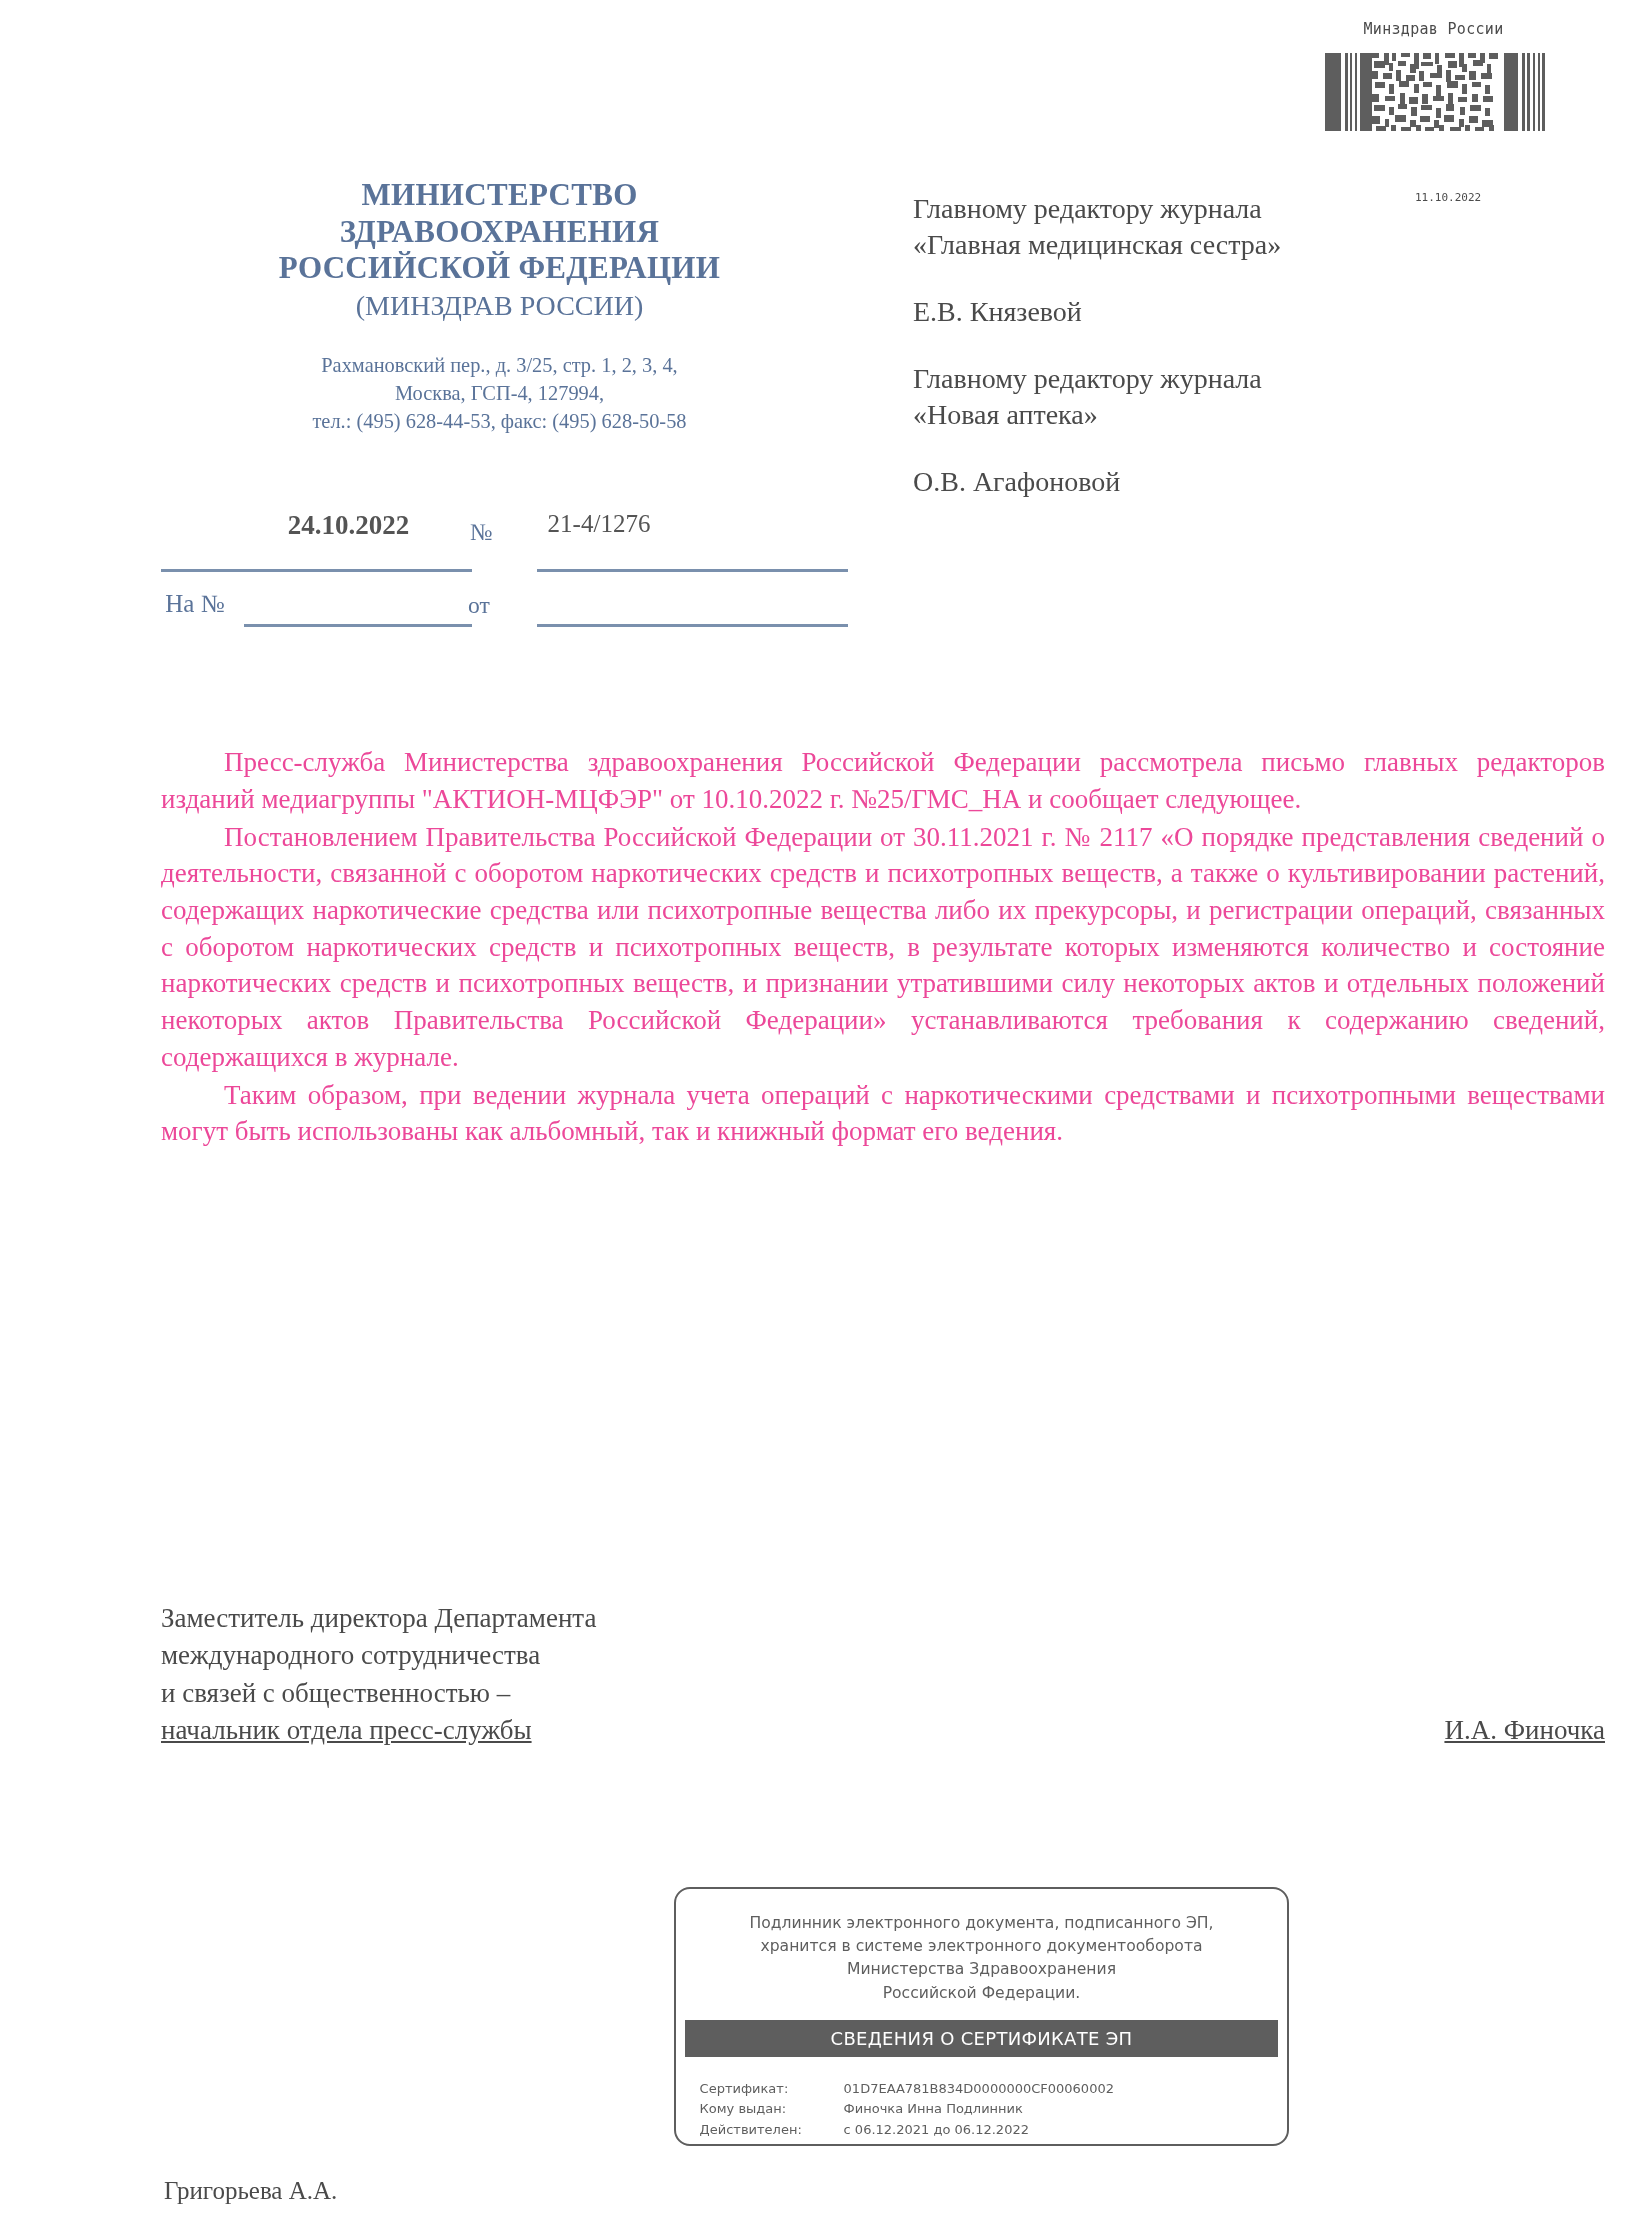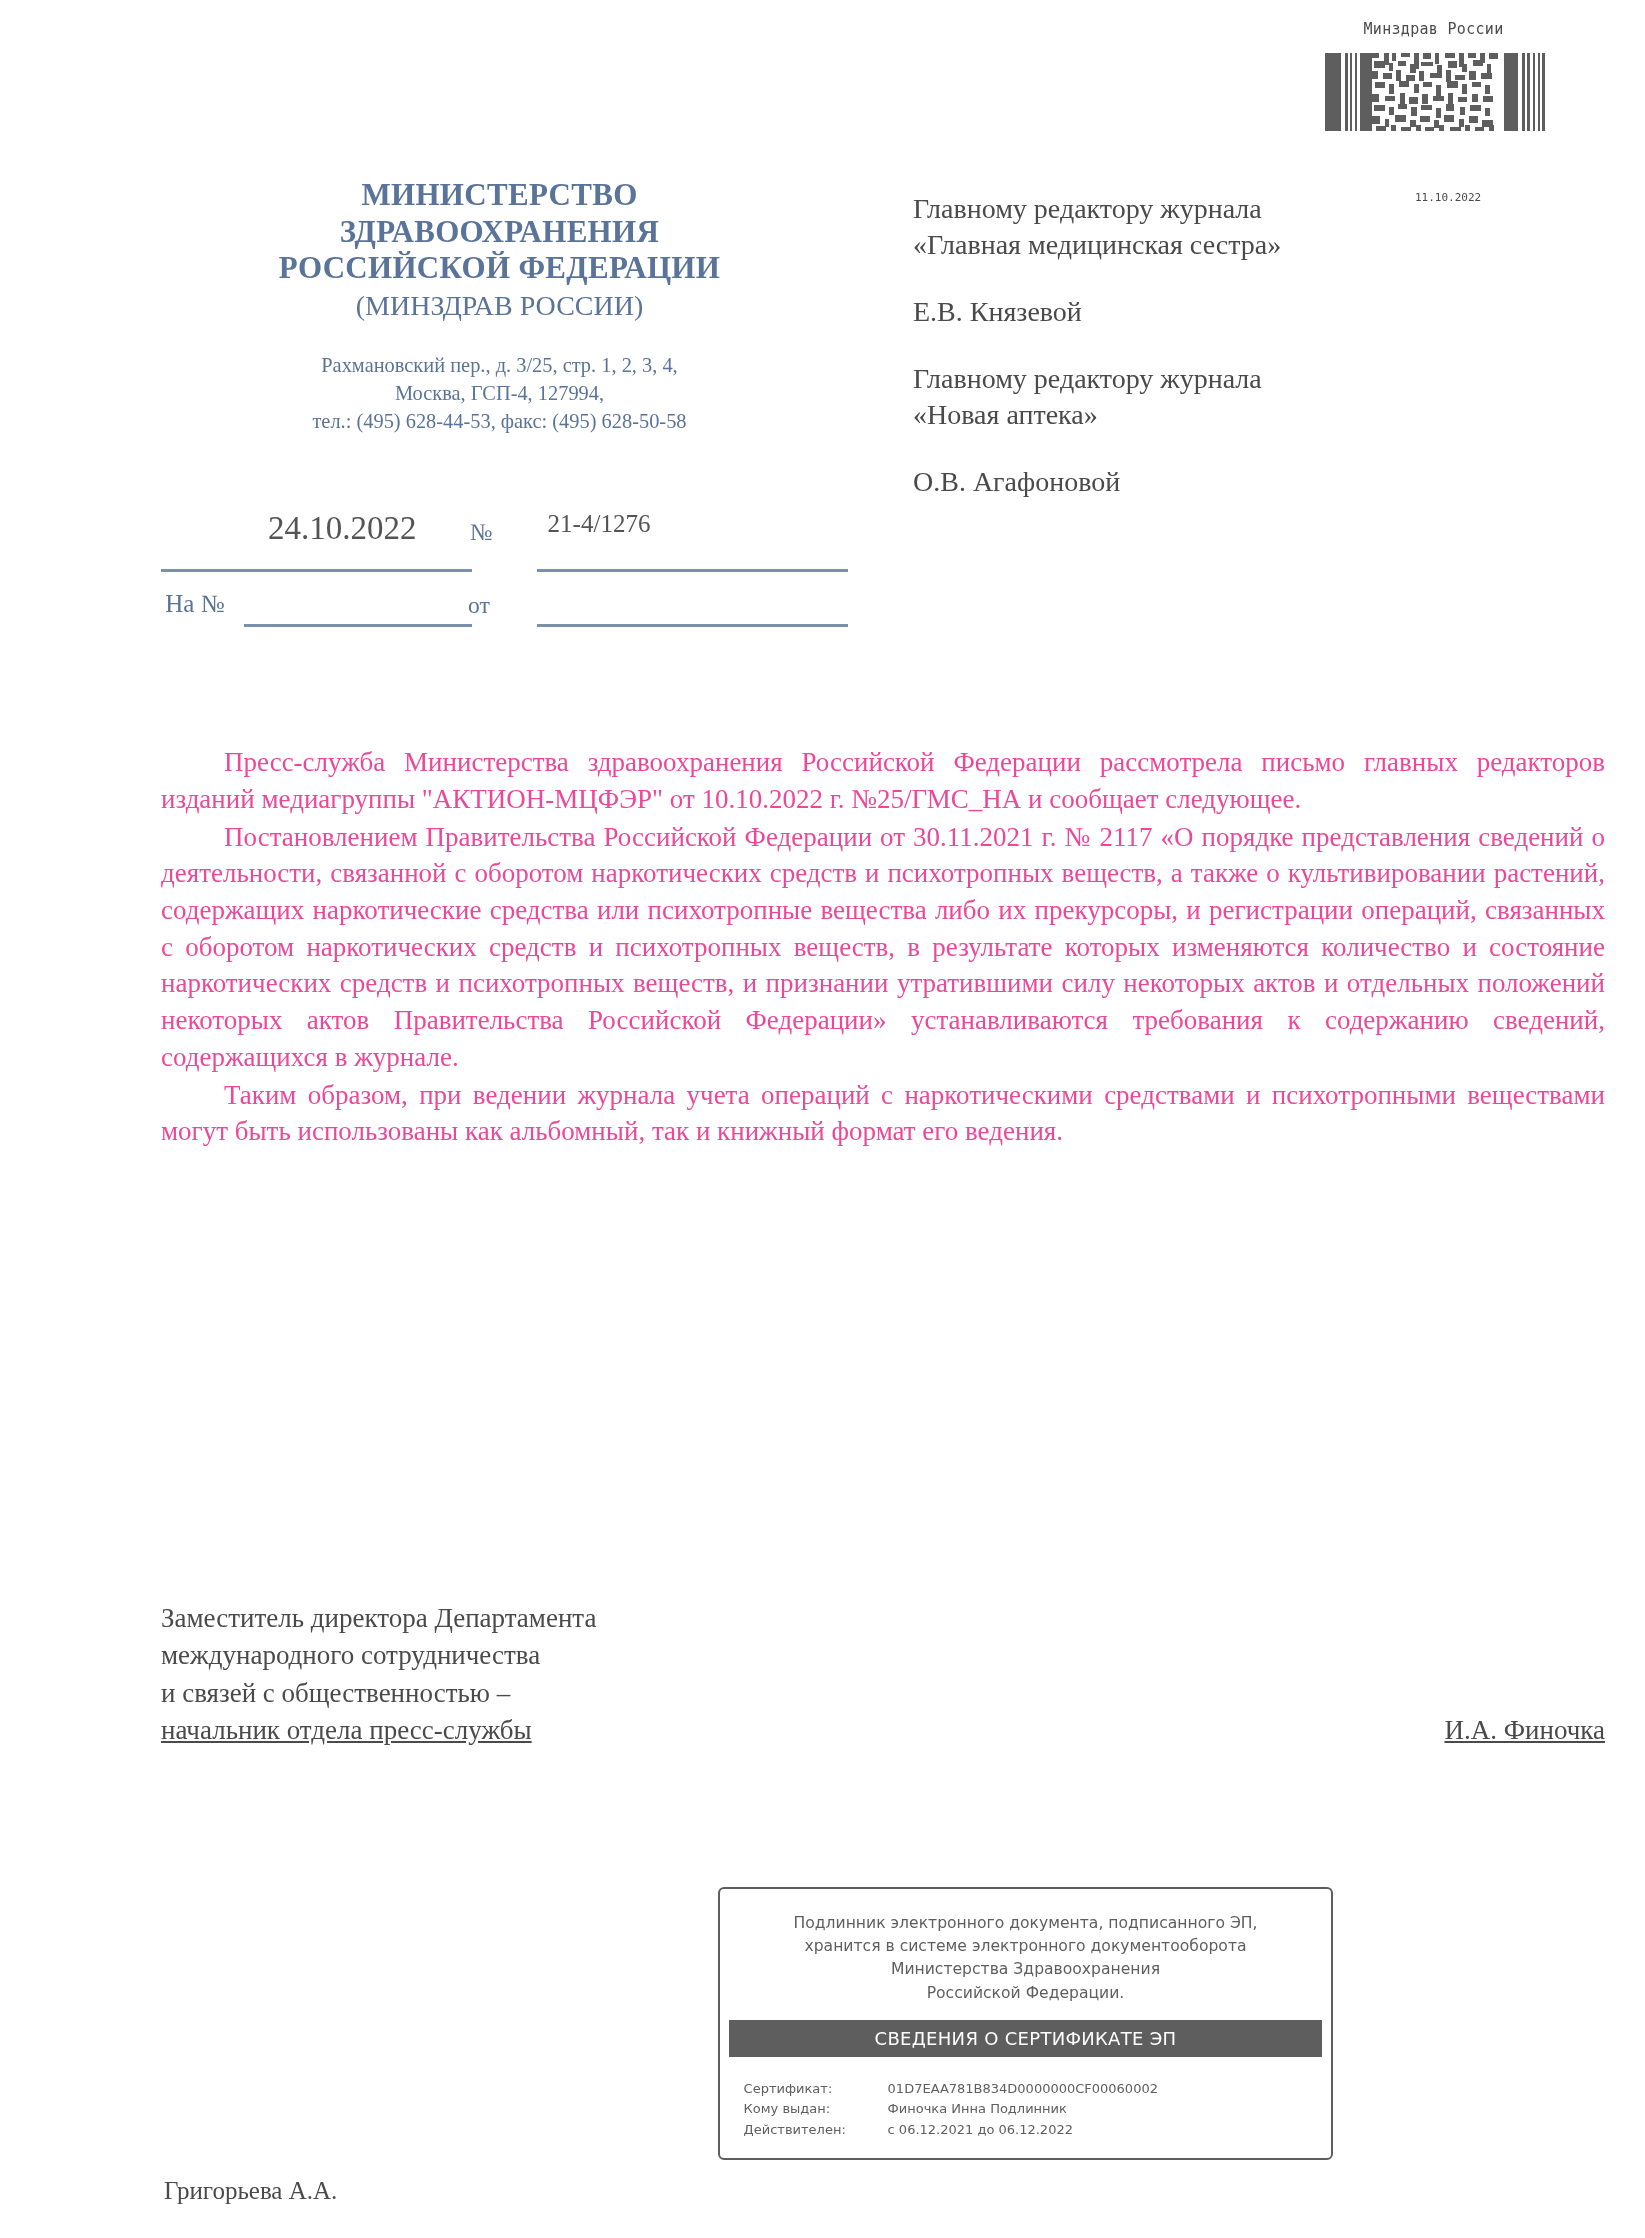"24.10.2022" .ref-date { font-size: 33px -> 27px; font-weight: none -> bold; text-align: none -> center }
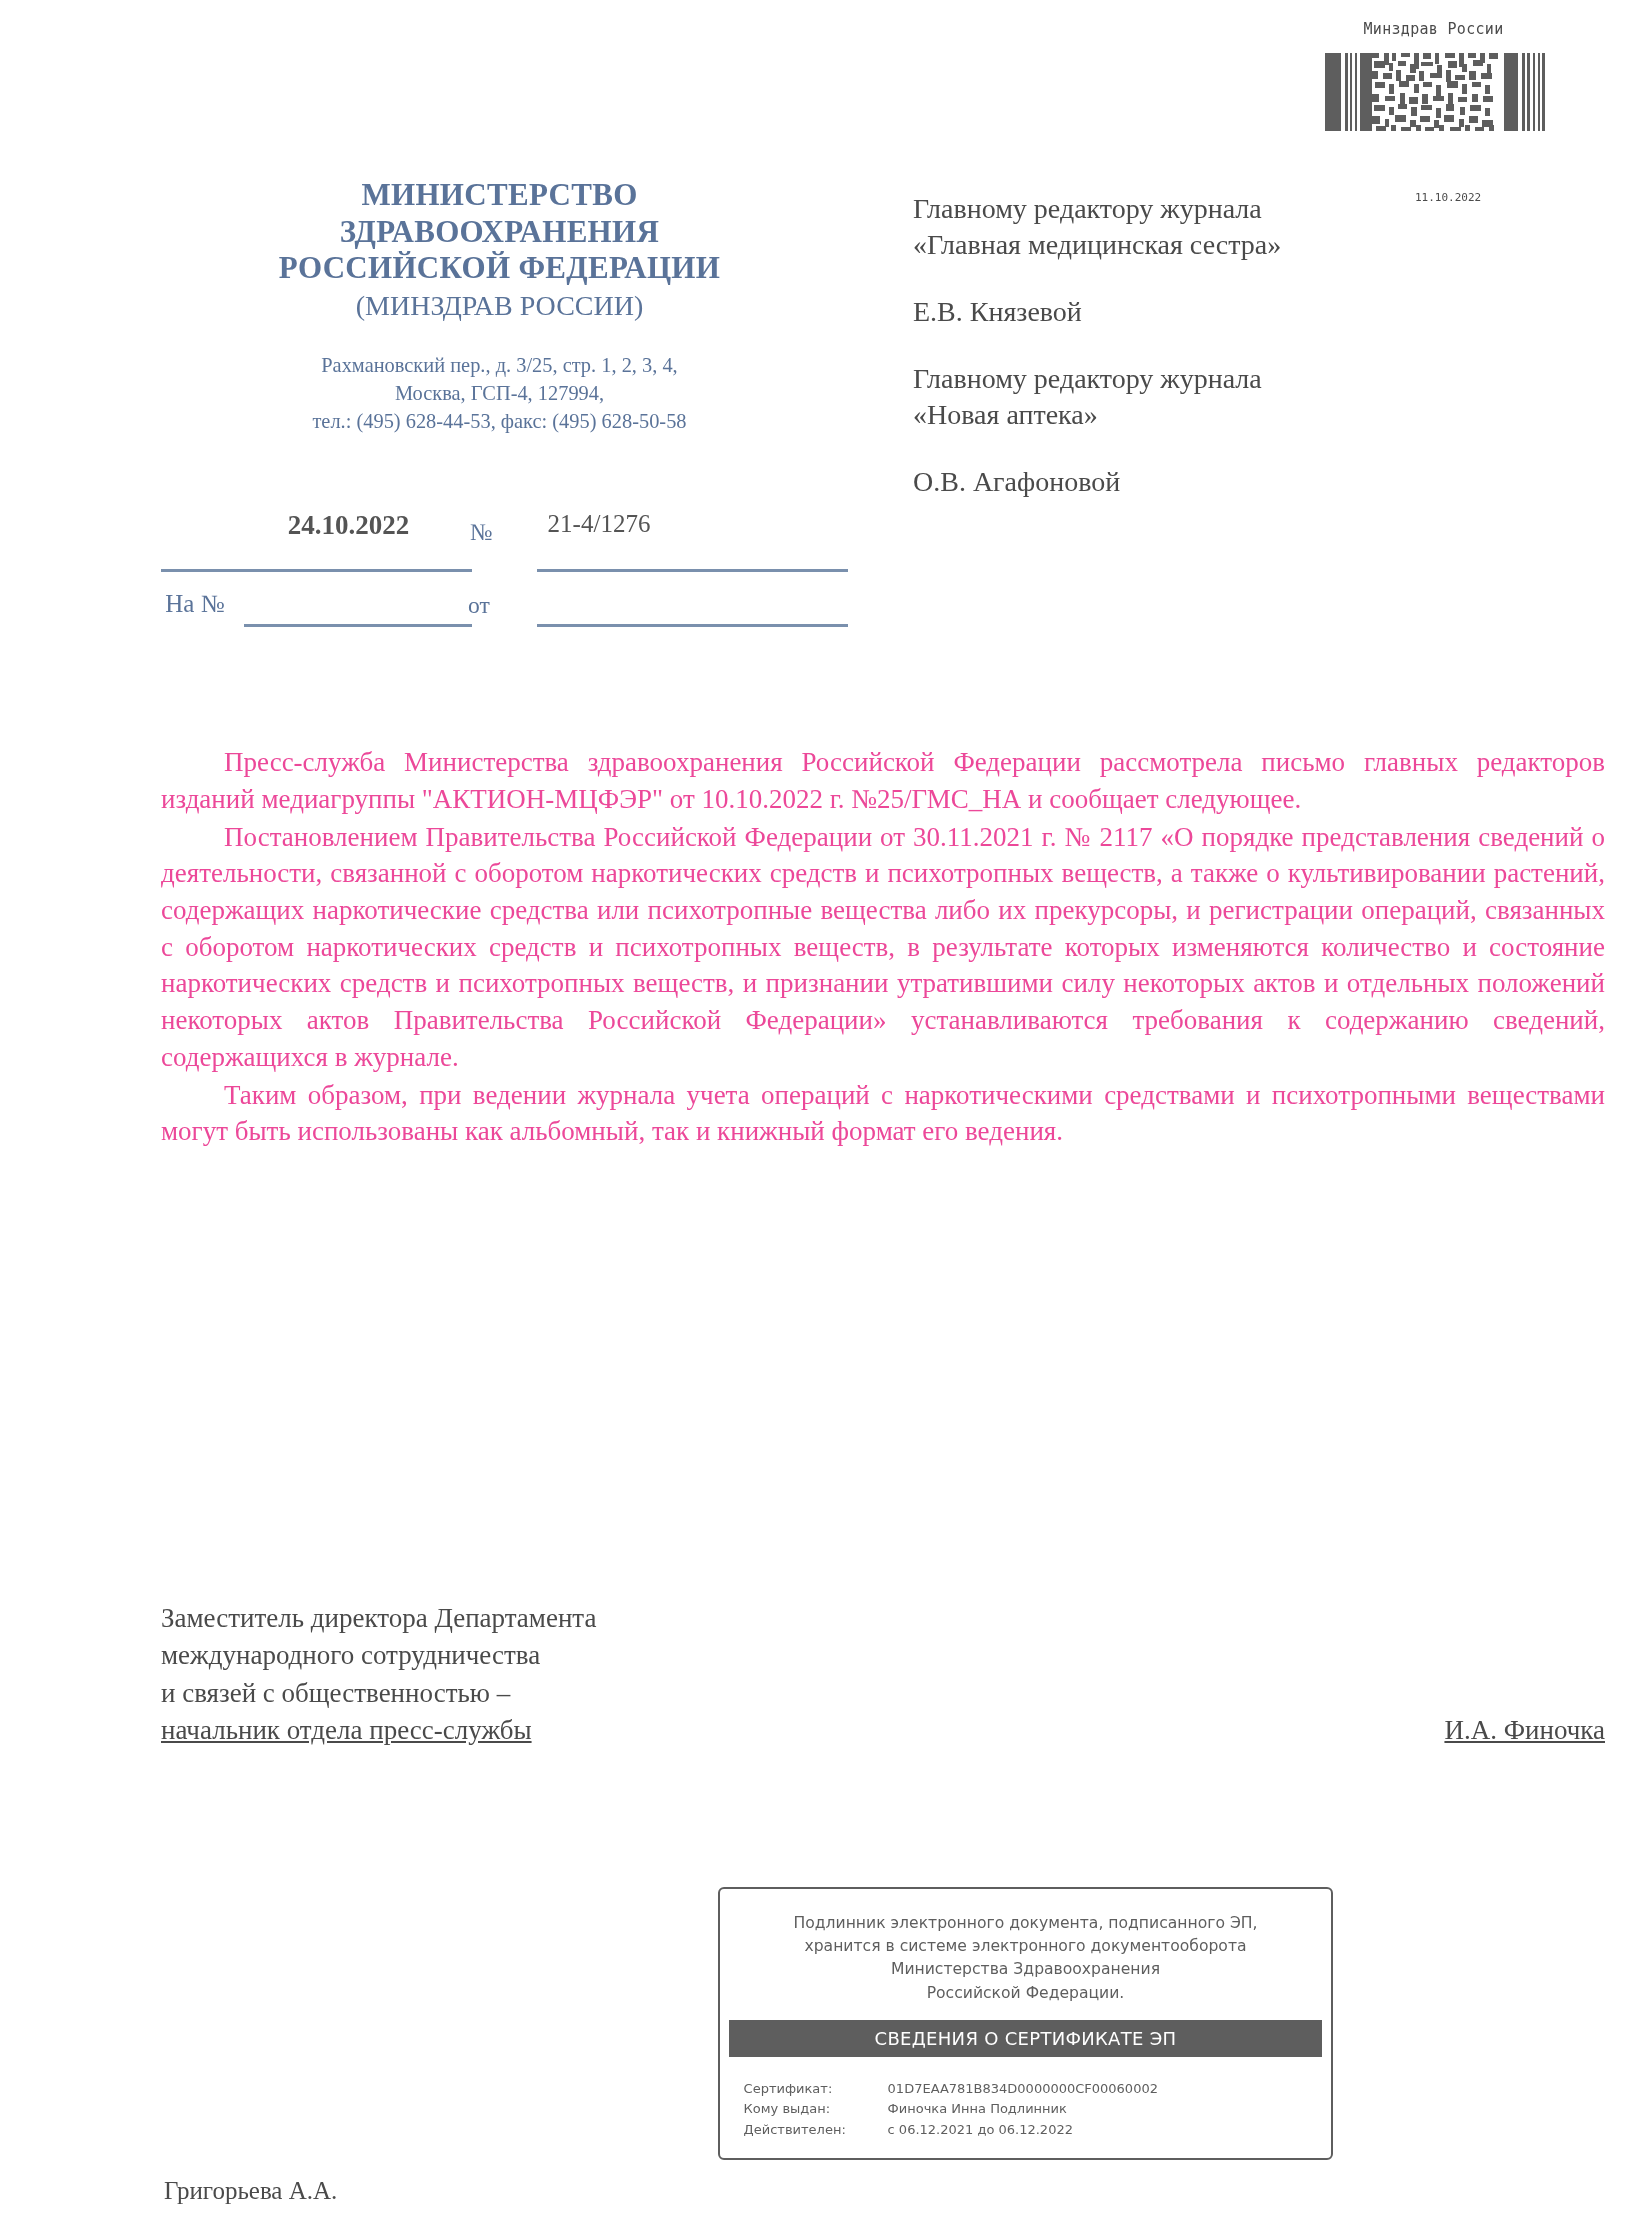"Подлинник электронного документа," .esign { border-radius: 6px -> 16px; margin-left: 44px -> none; padding-bottom: 18px -> 4px }
